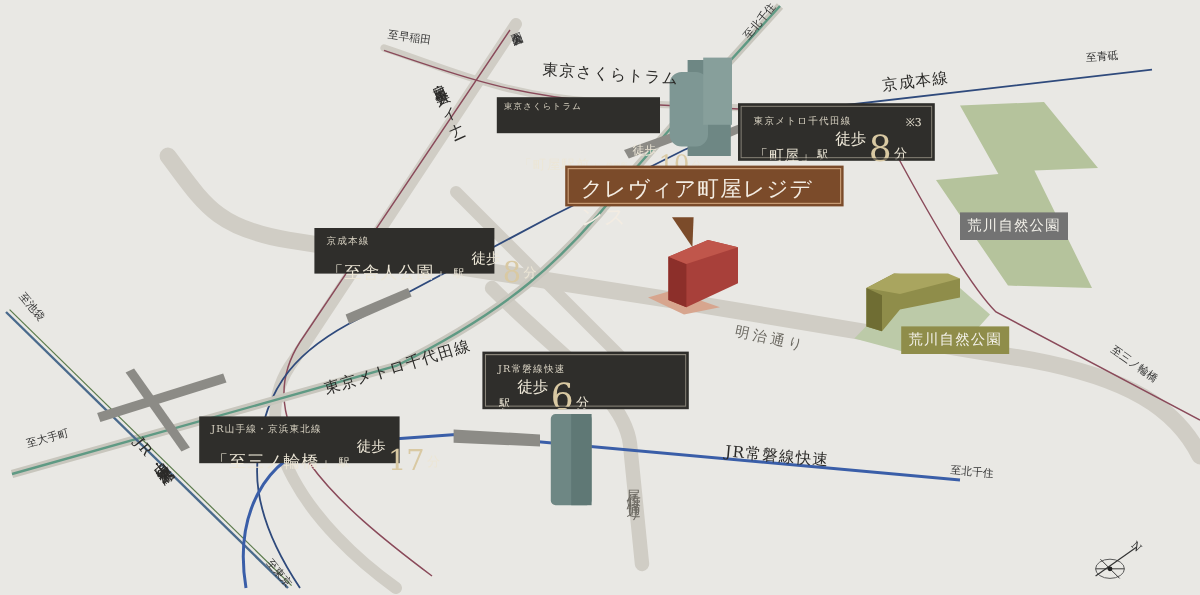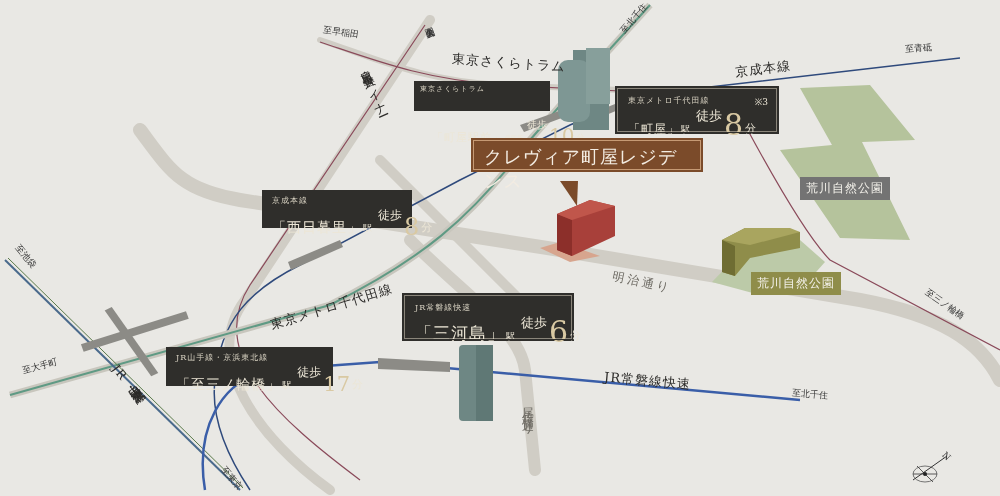"「西日暮里」" span.sb-name { text: 西日暮里 -> 至舎人公園 }
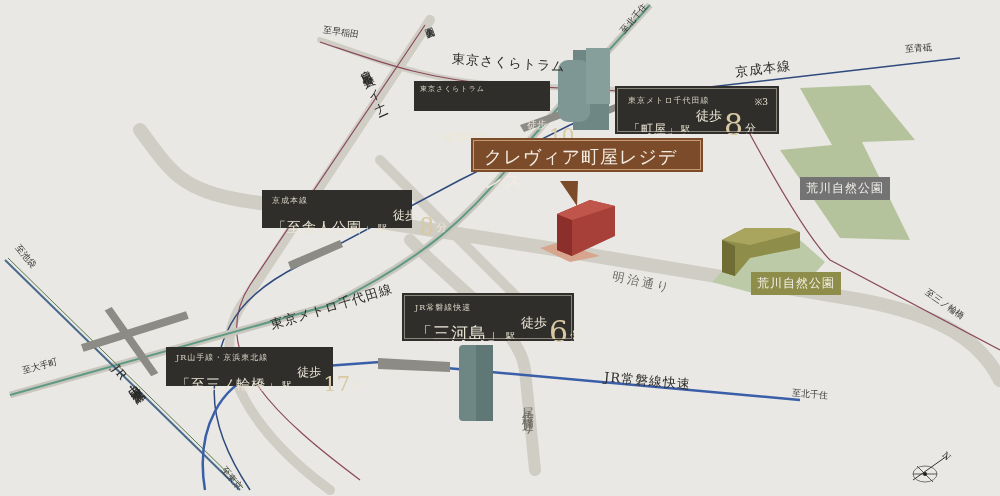"「三河島」" span.sb-name { html: <span>「三河島」</span> -> none }
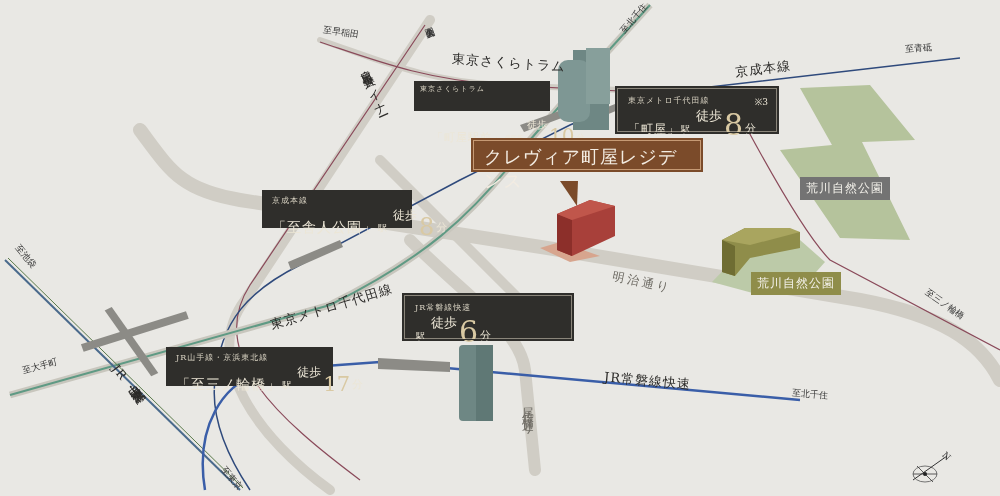"17" span.sb-min { font-size: 21px -> 24px }
